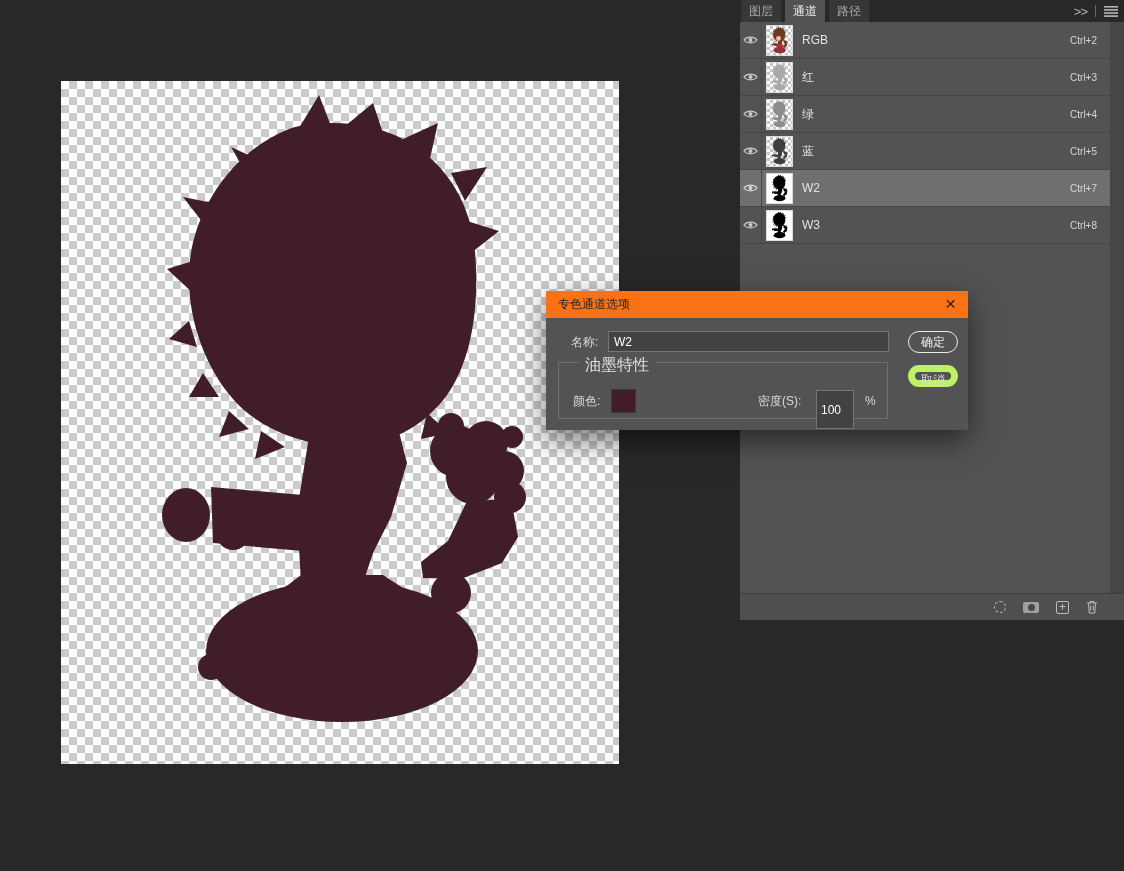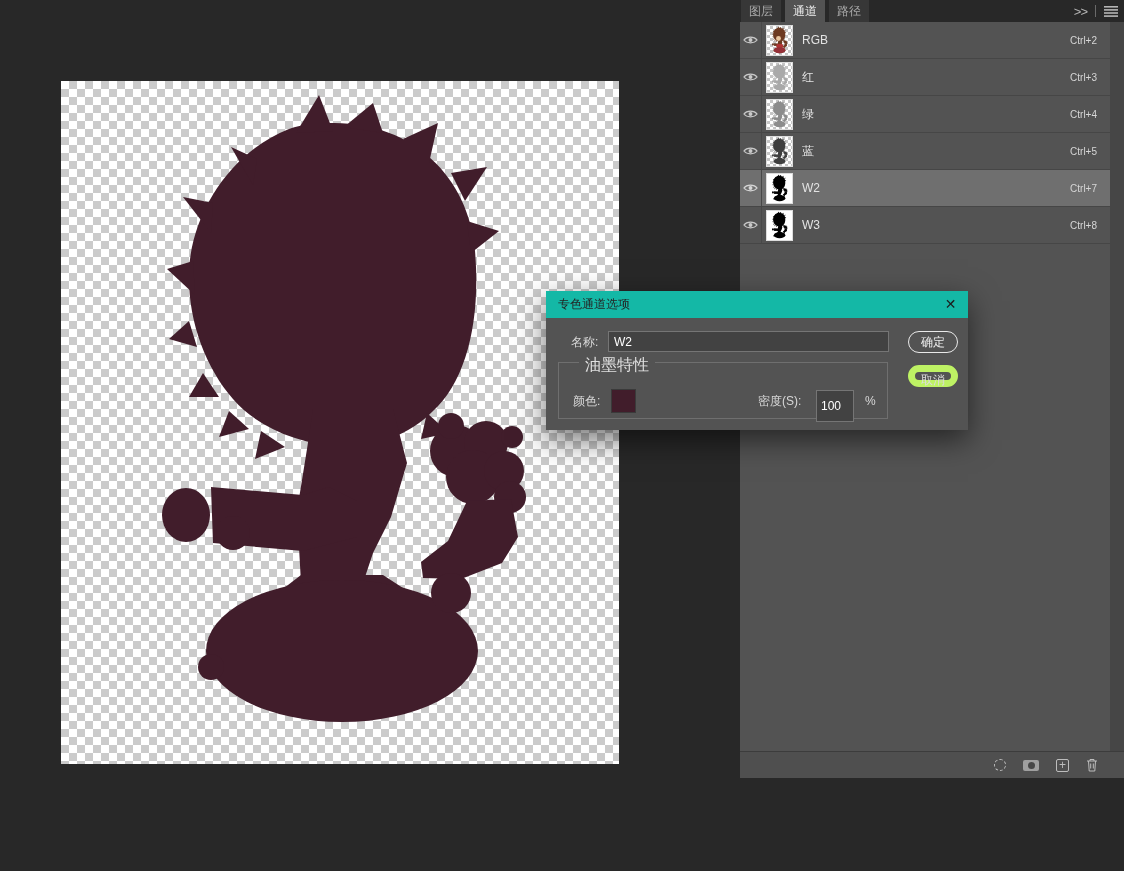"图层" .panel { height: 778px -> 620px }
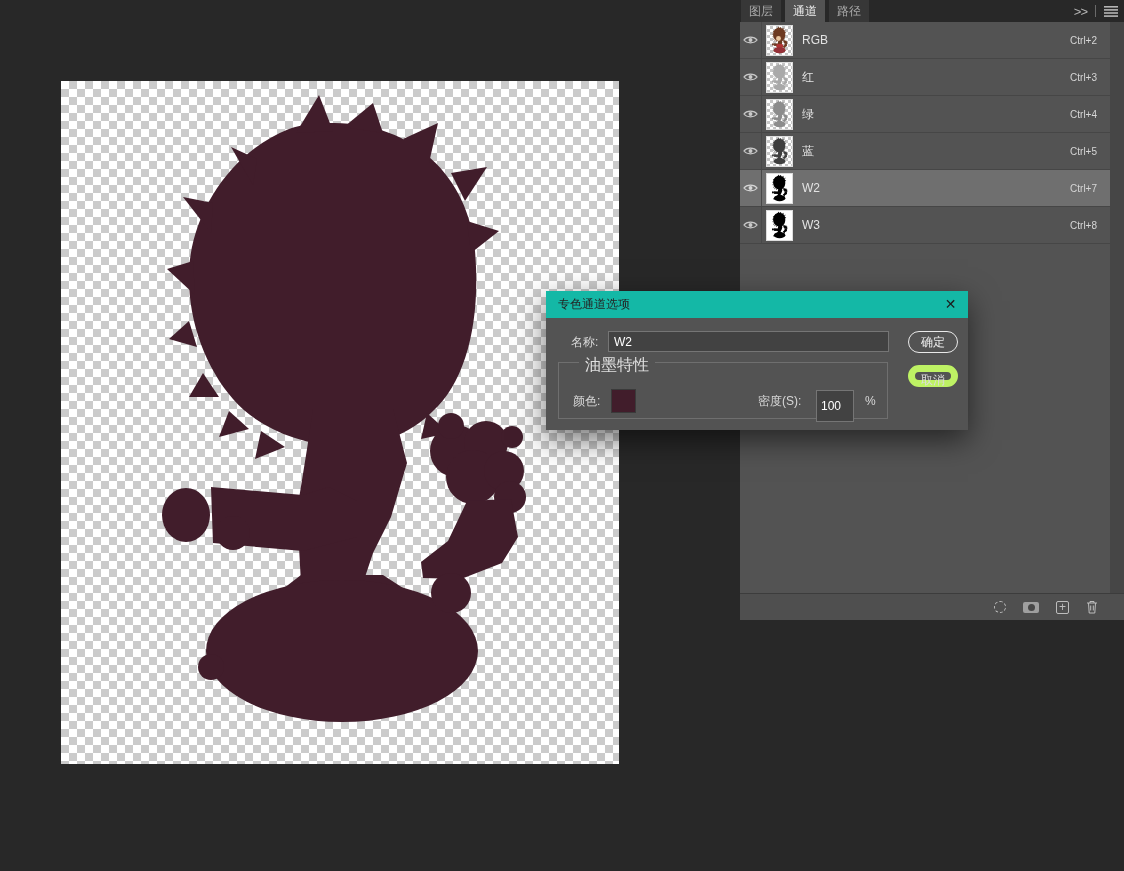"专色通道选项" .dlg-title { background: #14b8a6 -> #f97316 }
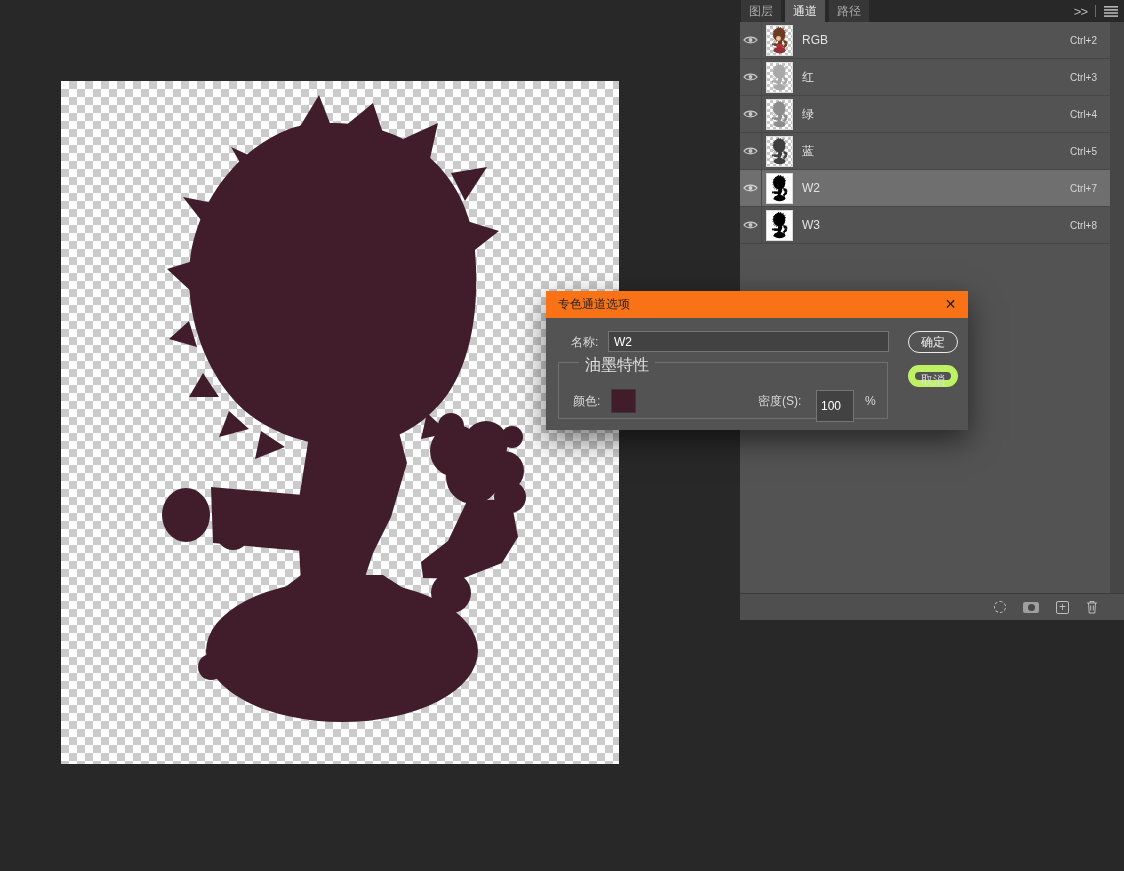"100" .inp-solidity { height: 32px -> 39px }
